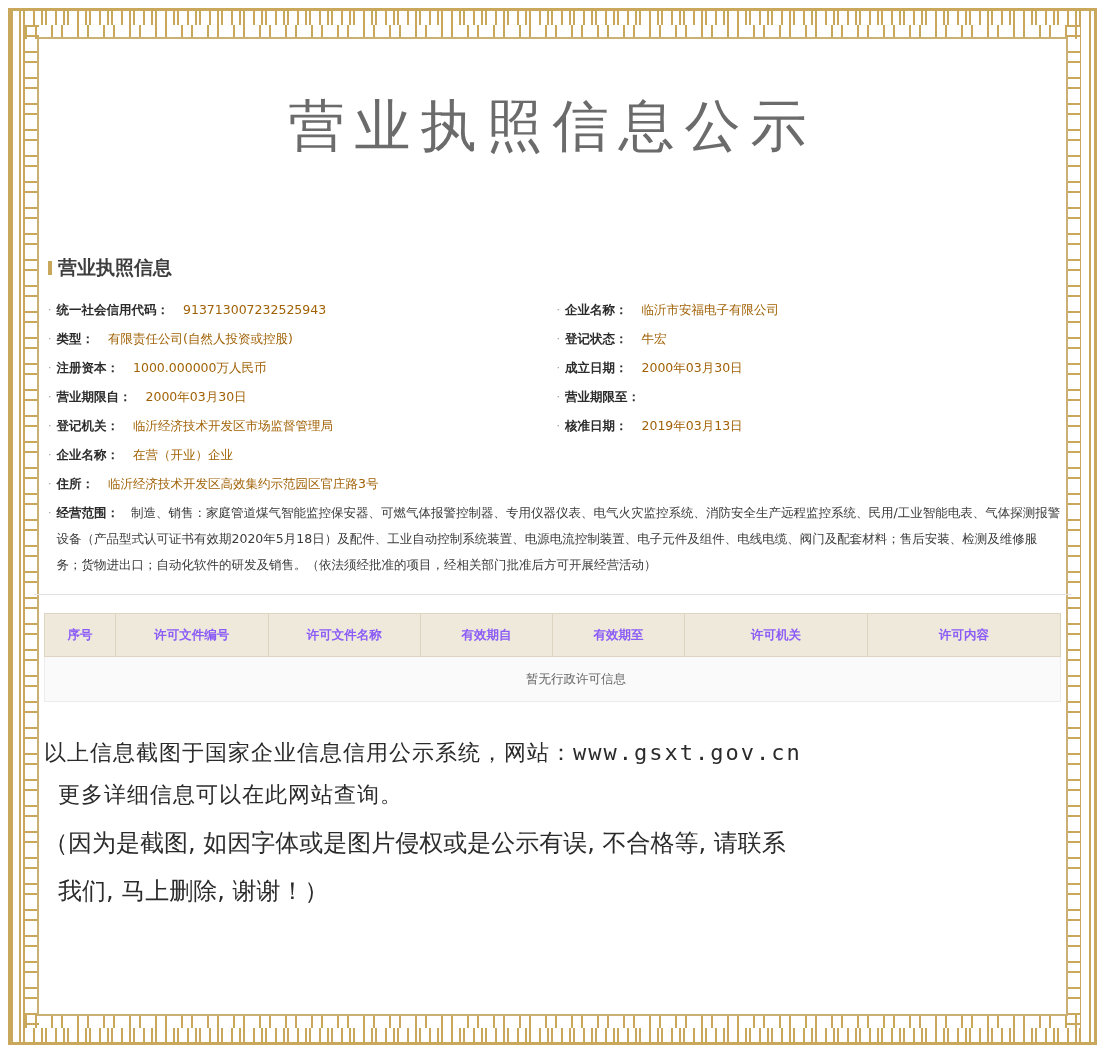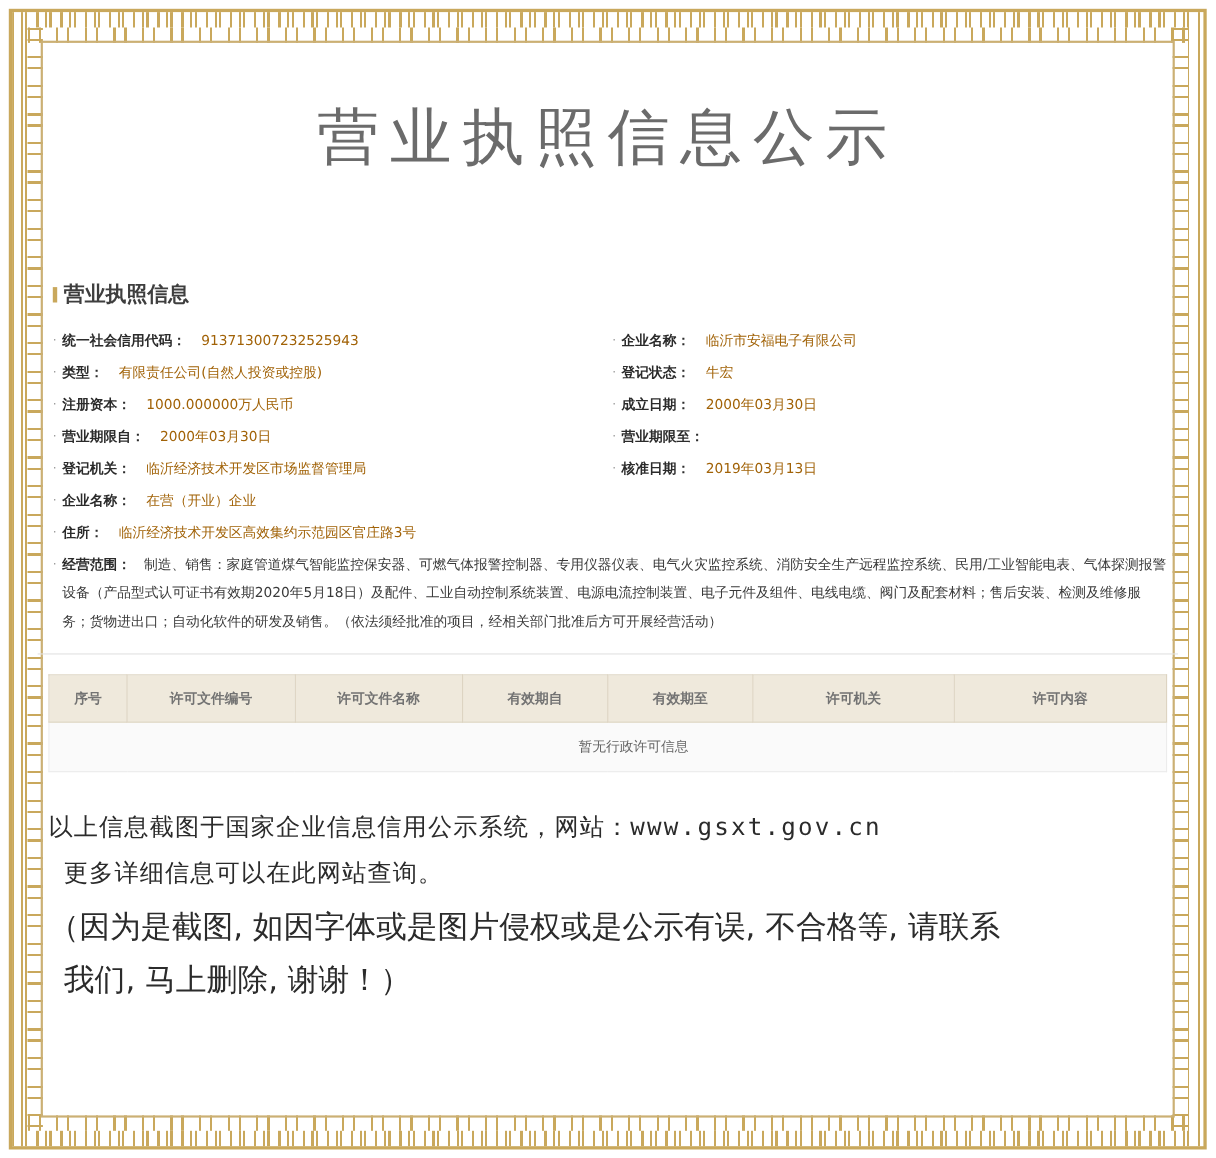"序号" table.permit th { color: #737373 -> #8b5cf6 }
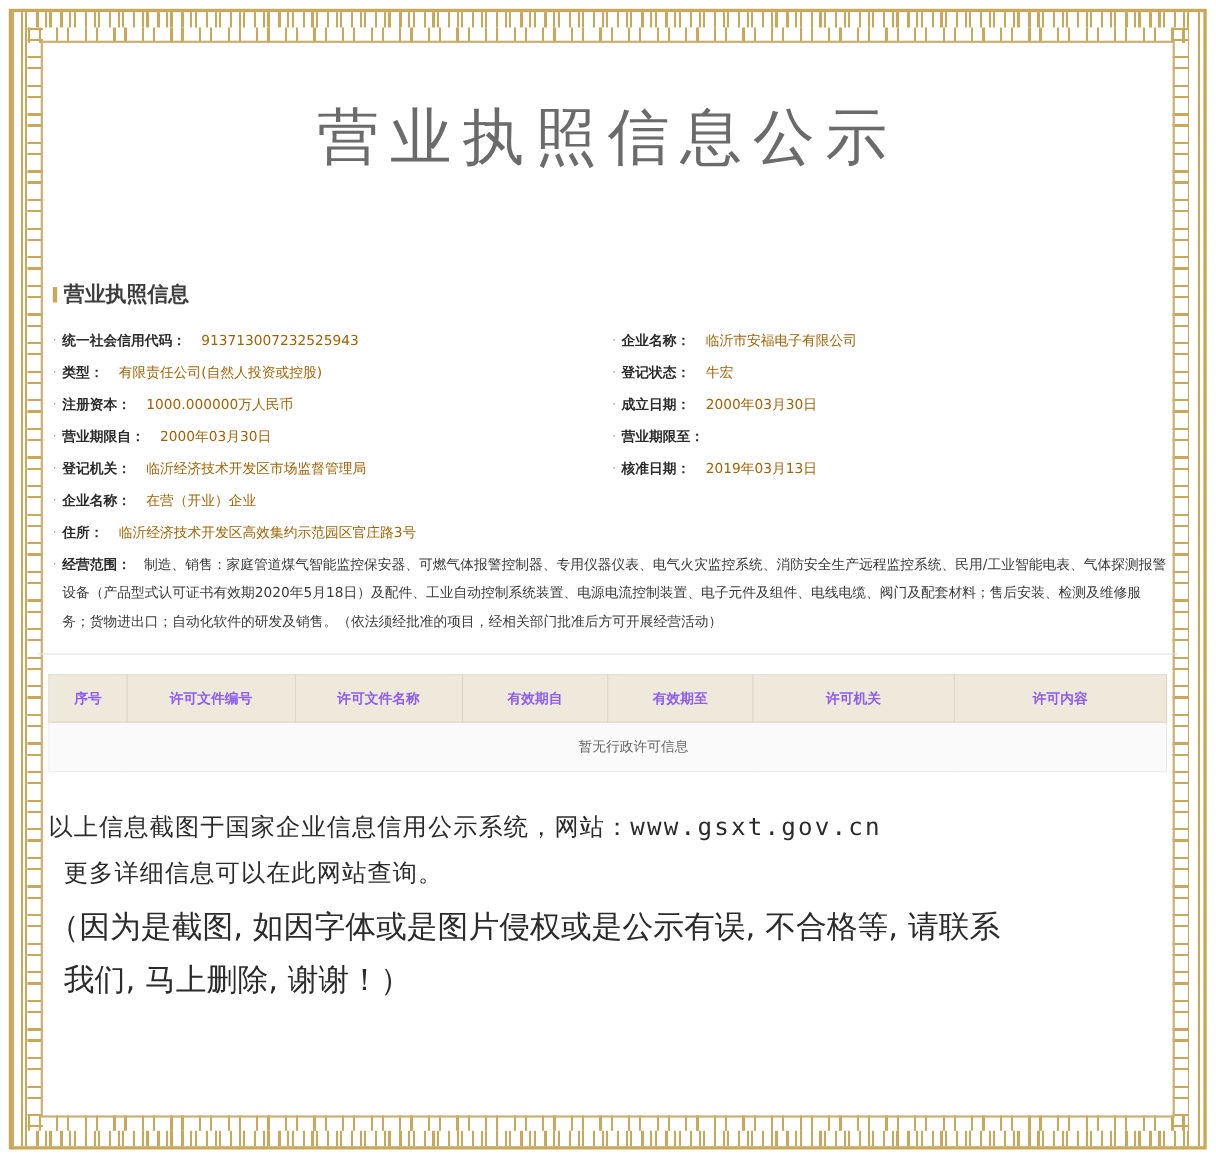"（因为是截图, 如因字体或是图片侵权或是公示有误, 不合格等, 请联系" .note-sub { font-size: 28px -> 24px }
